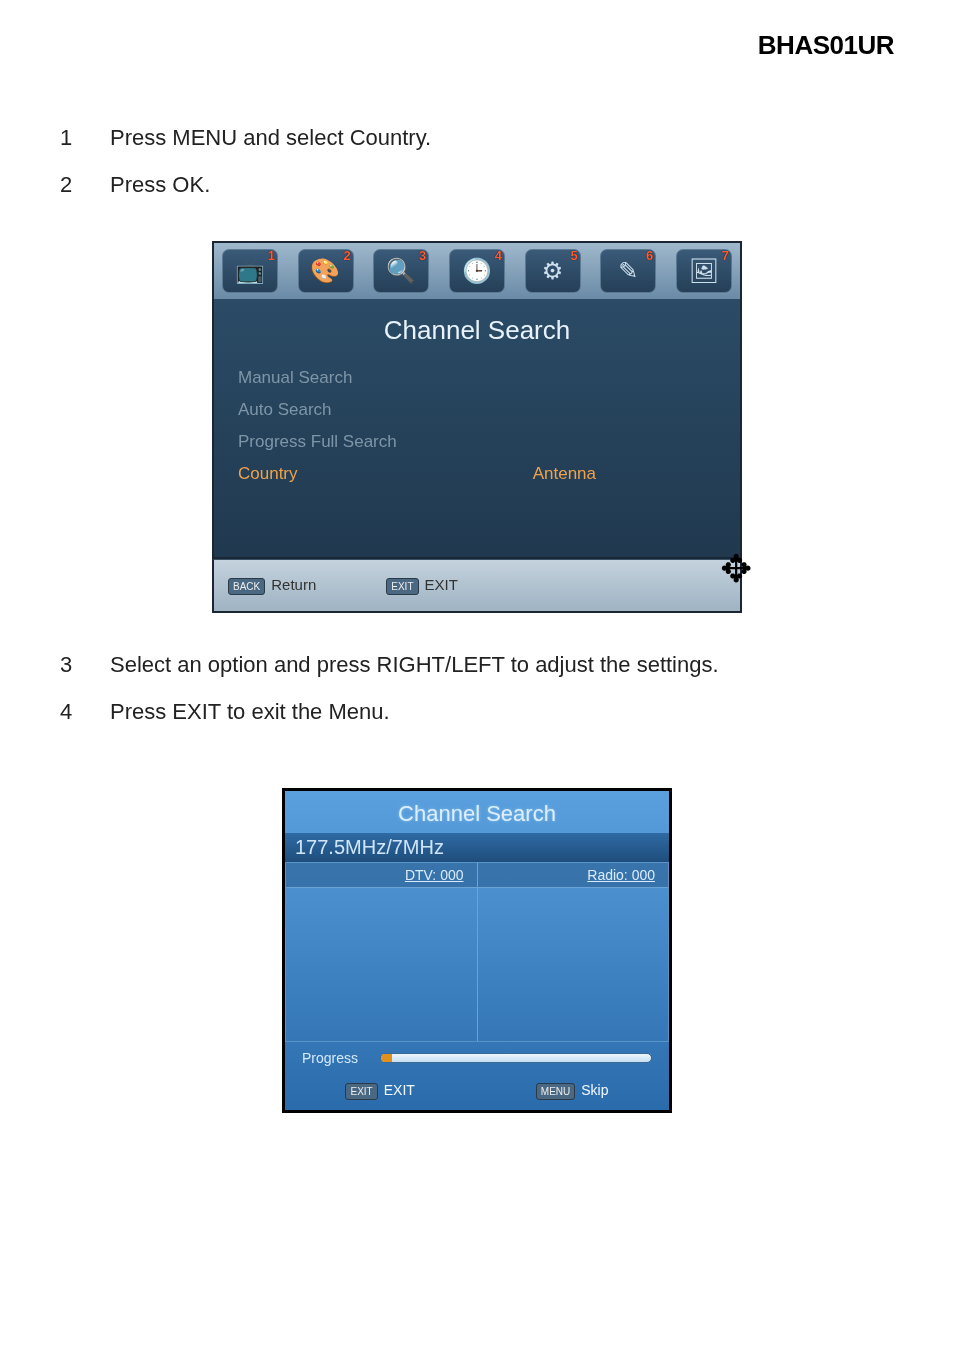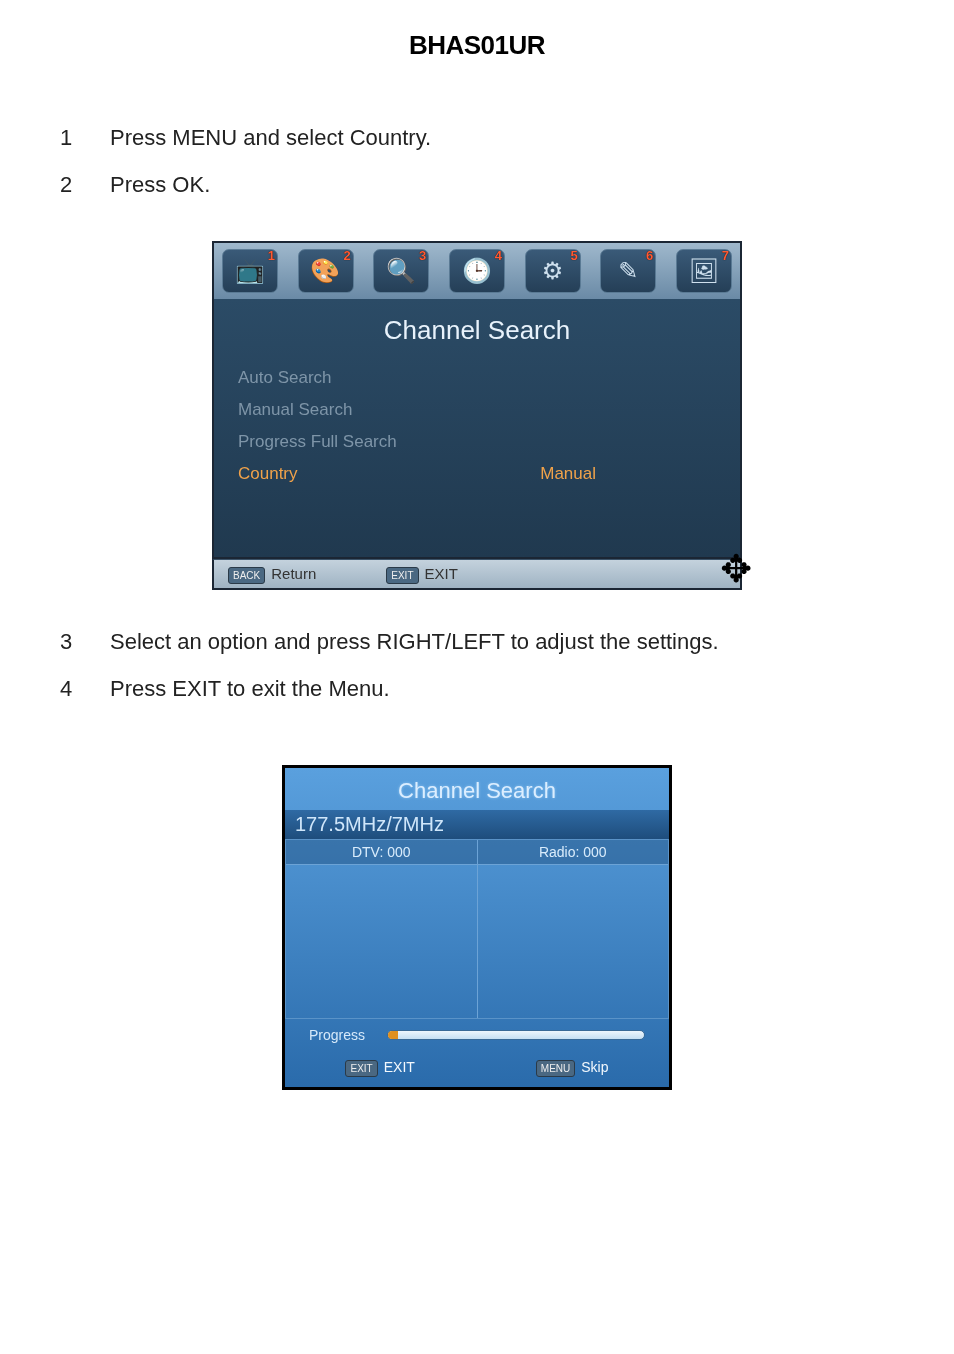"BHAS01UR" .header { text-align: center -> right }
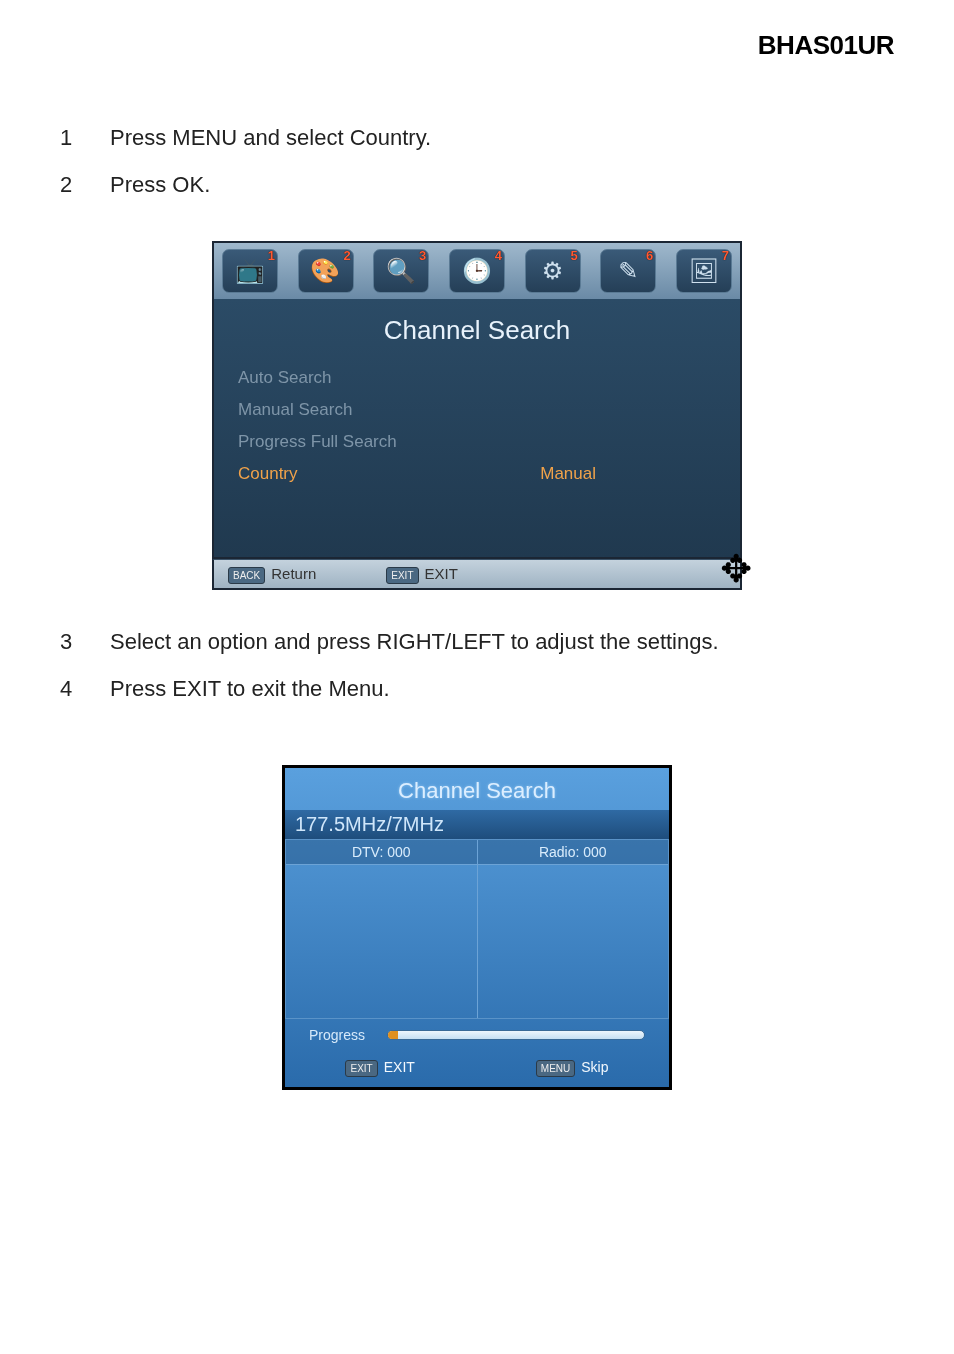"Auto Search" div.menurow { order: before "Manual Search" -> after "Manual Search" }
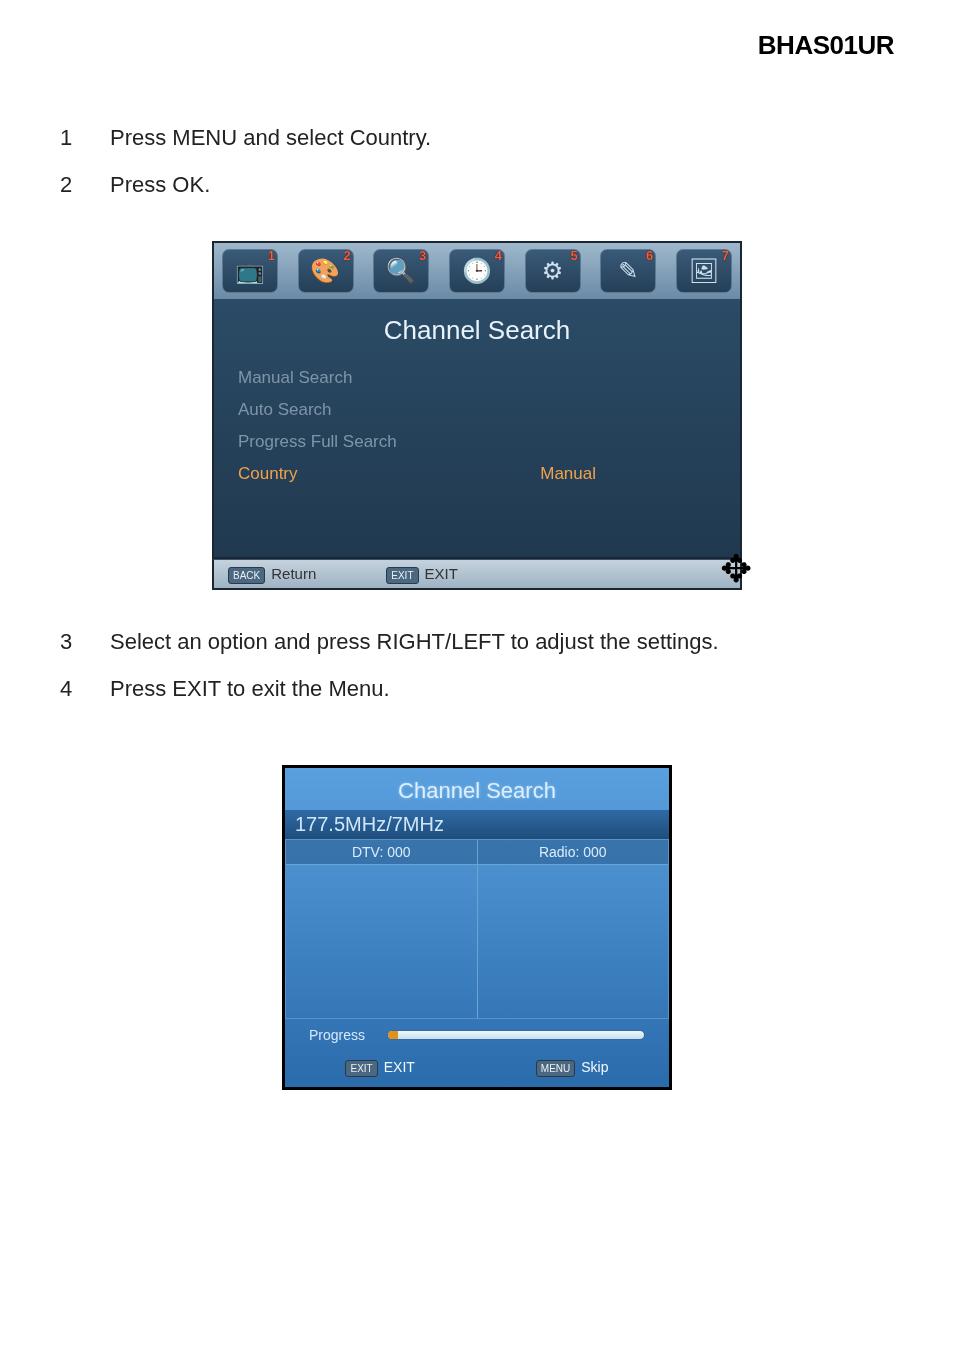"Manual" span.mval { text: Manual -> Antenna }
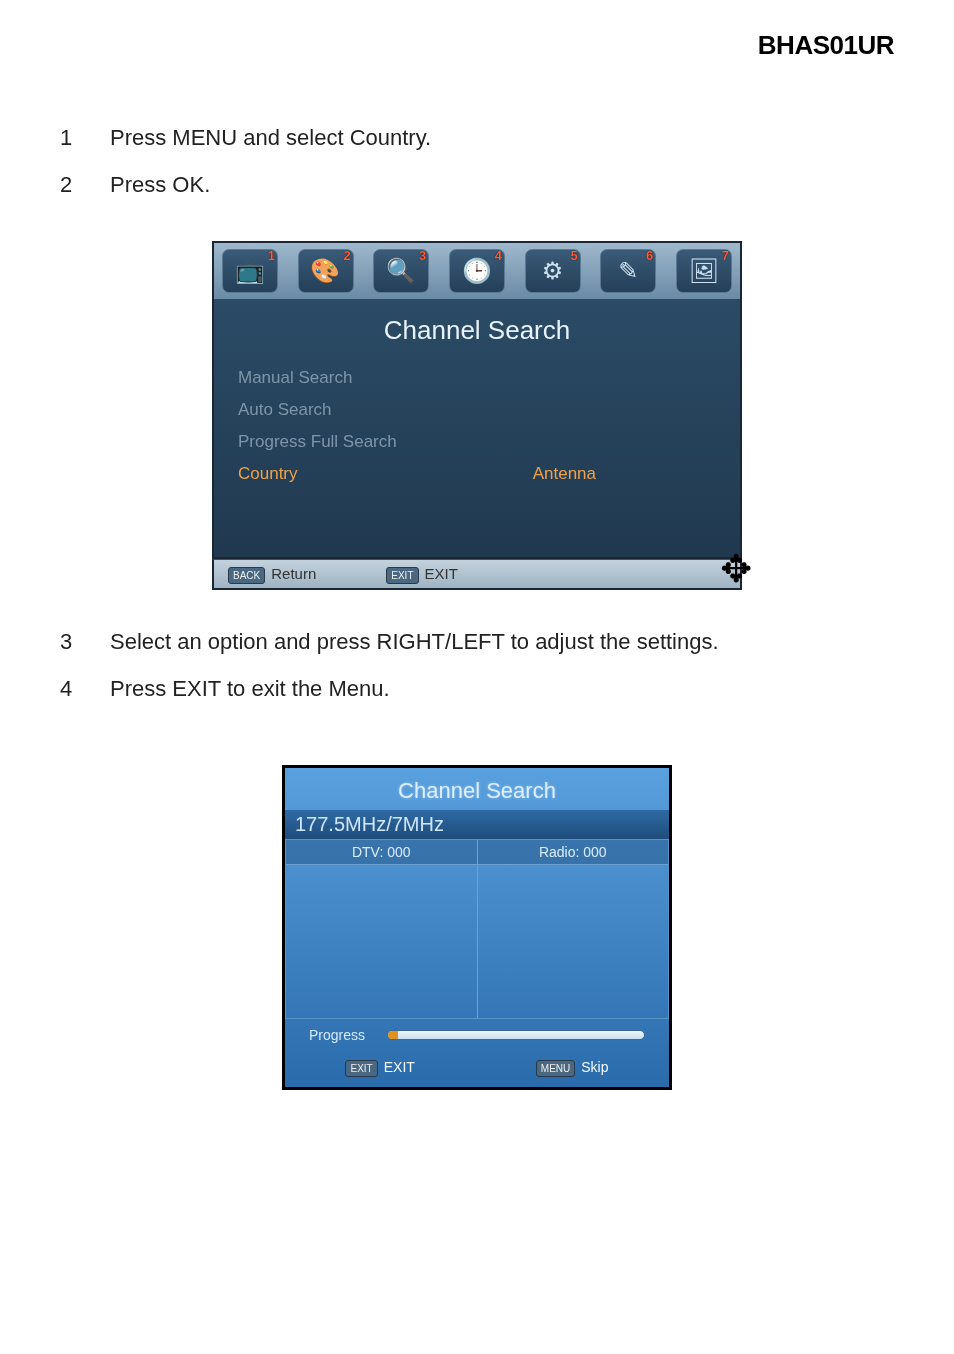"BACK Return" .shot1-footer { height: 31px -> 54px }
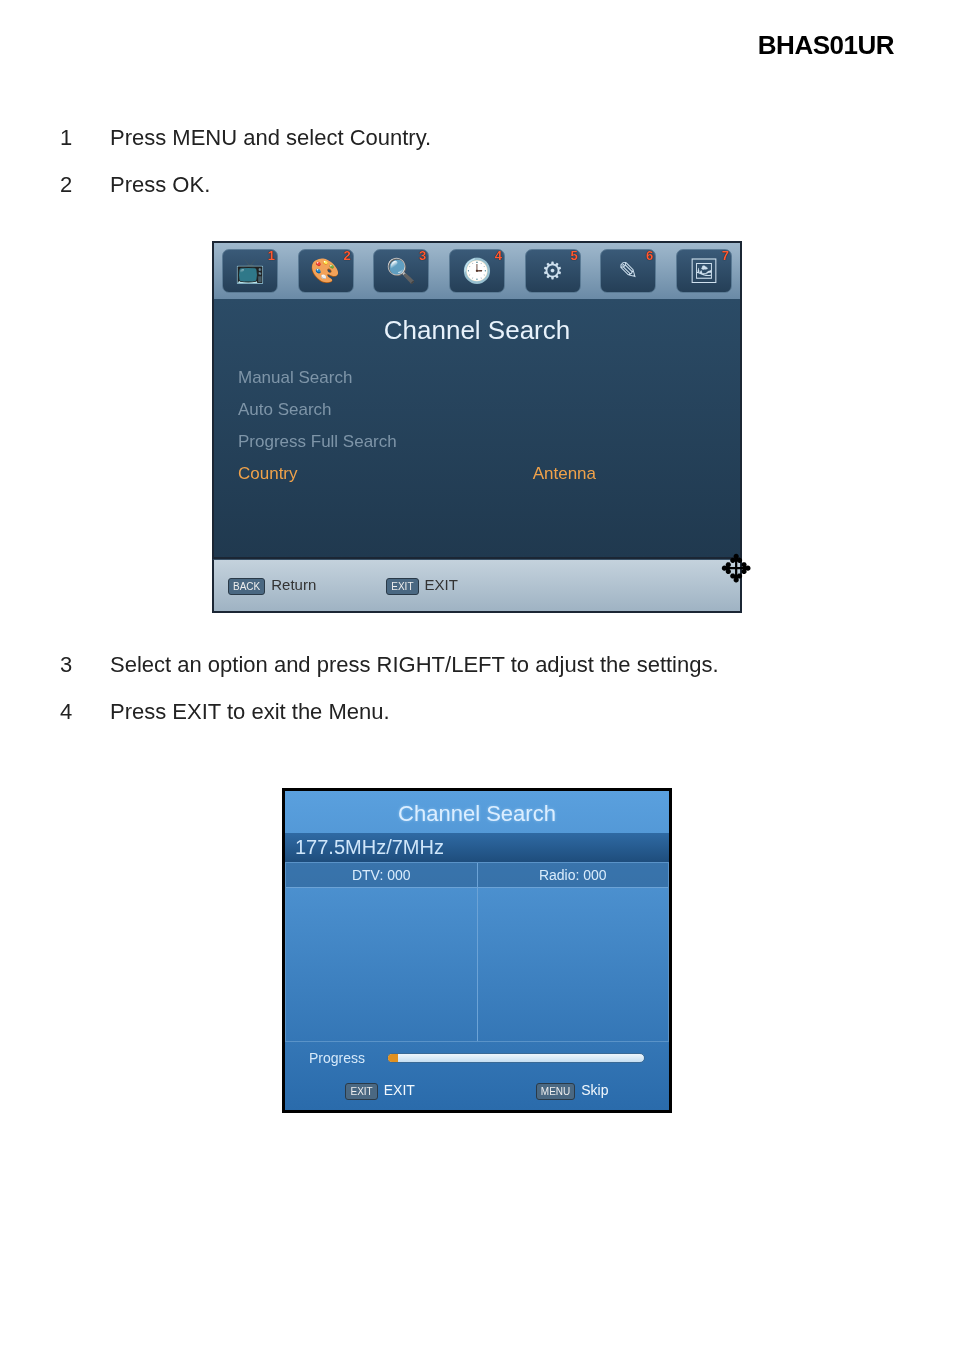"DTV: 000" .shot2-col-head { padding: 4px 0 -> 4px 13px; text-align: center -> right; text-decoration: none -> underline }
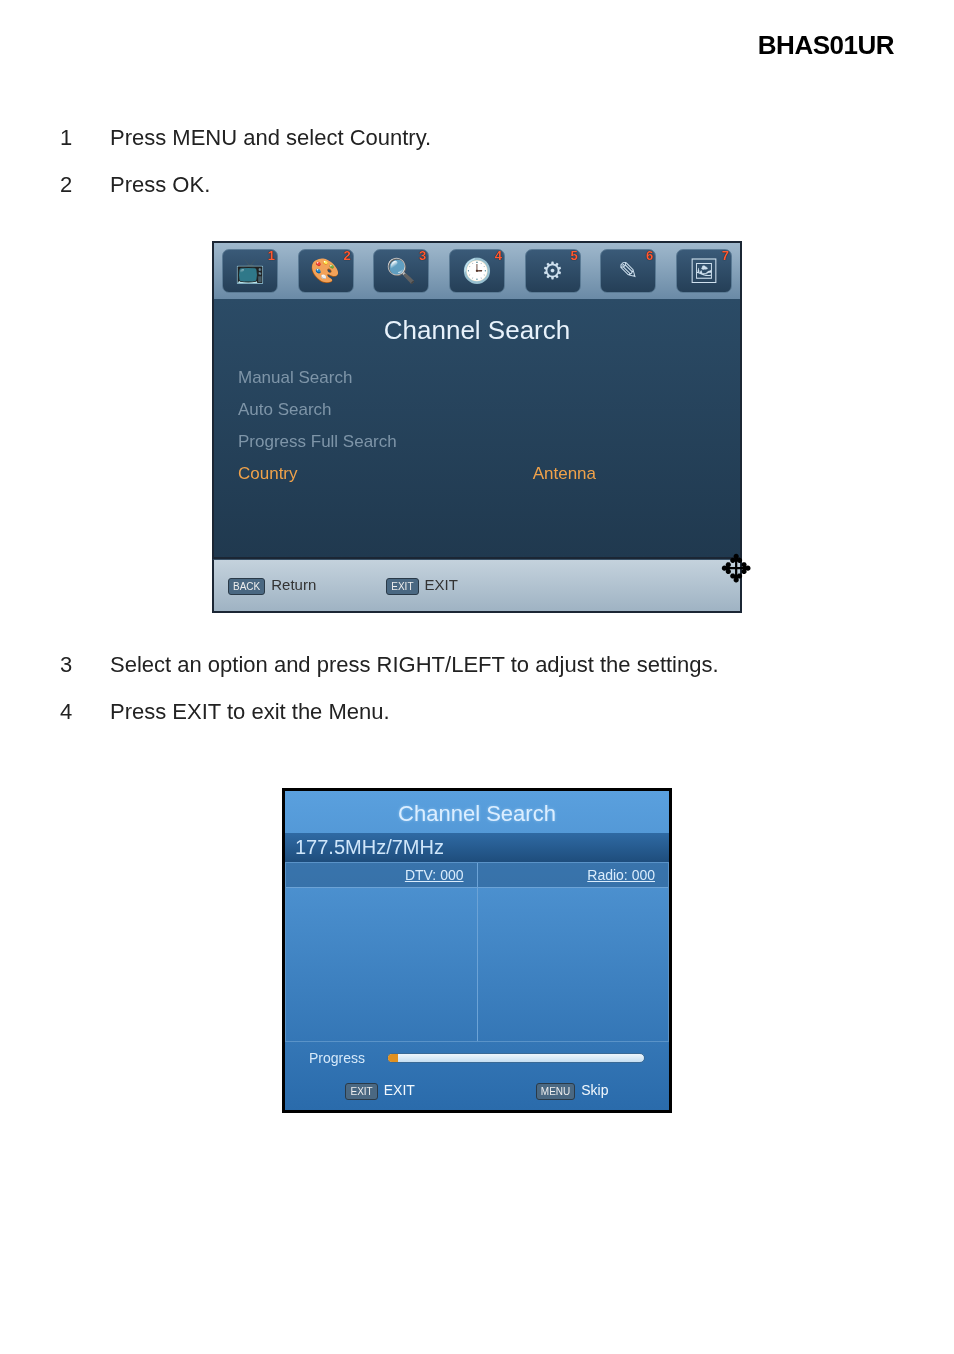"Progress" .shot2-prog-row { padding: 8px 24px -> 8px 17px }
